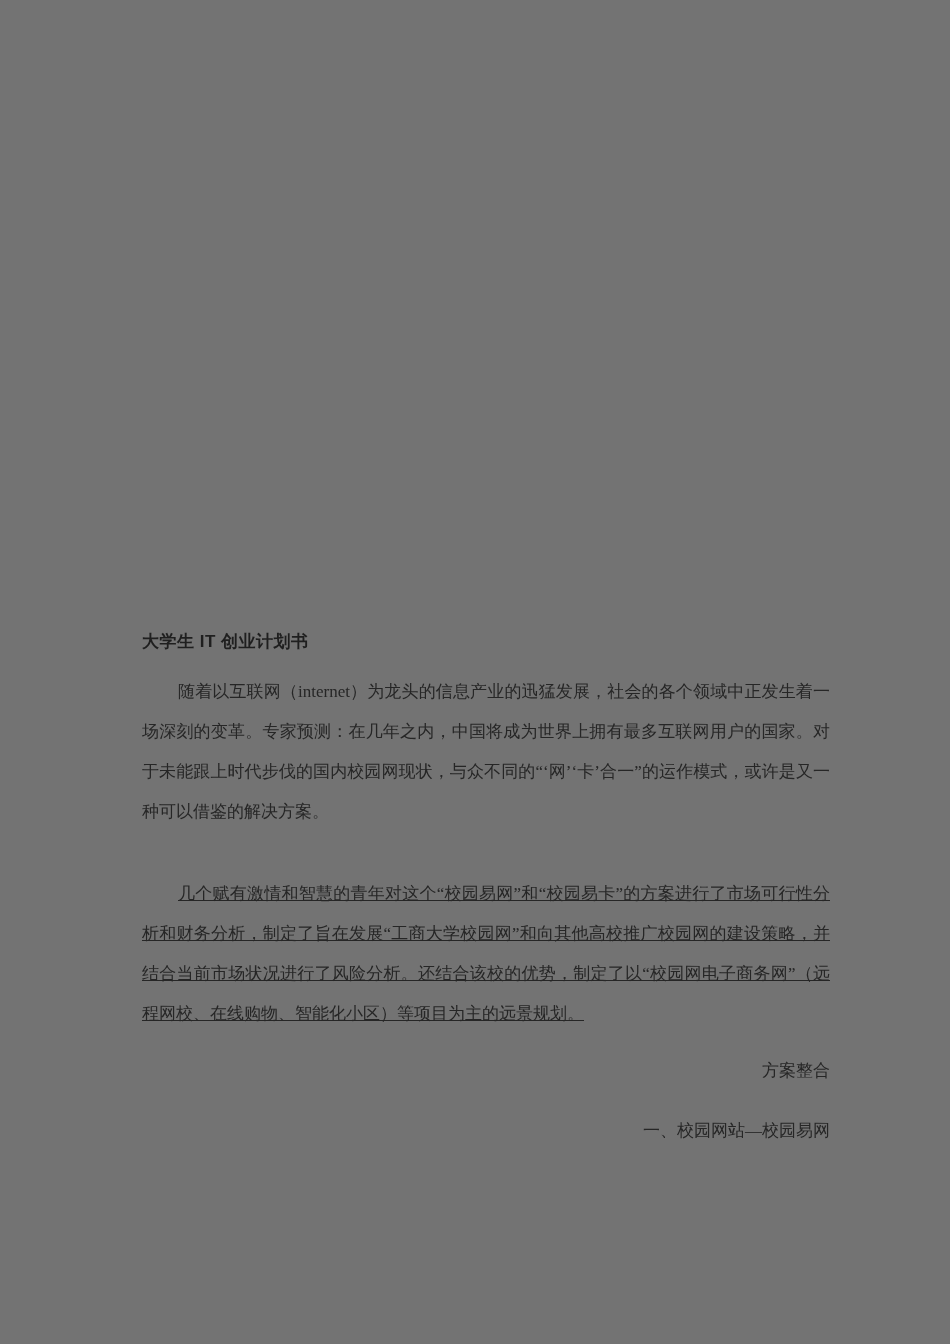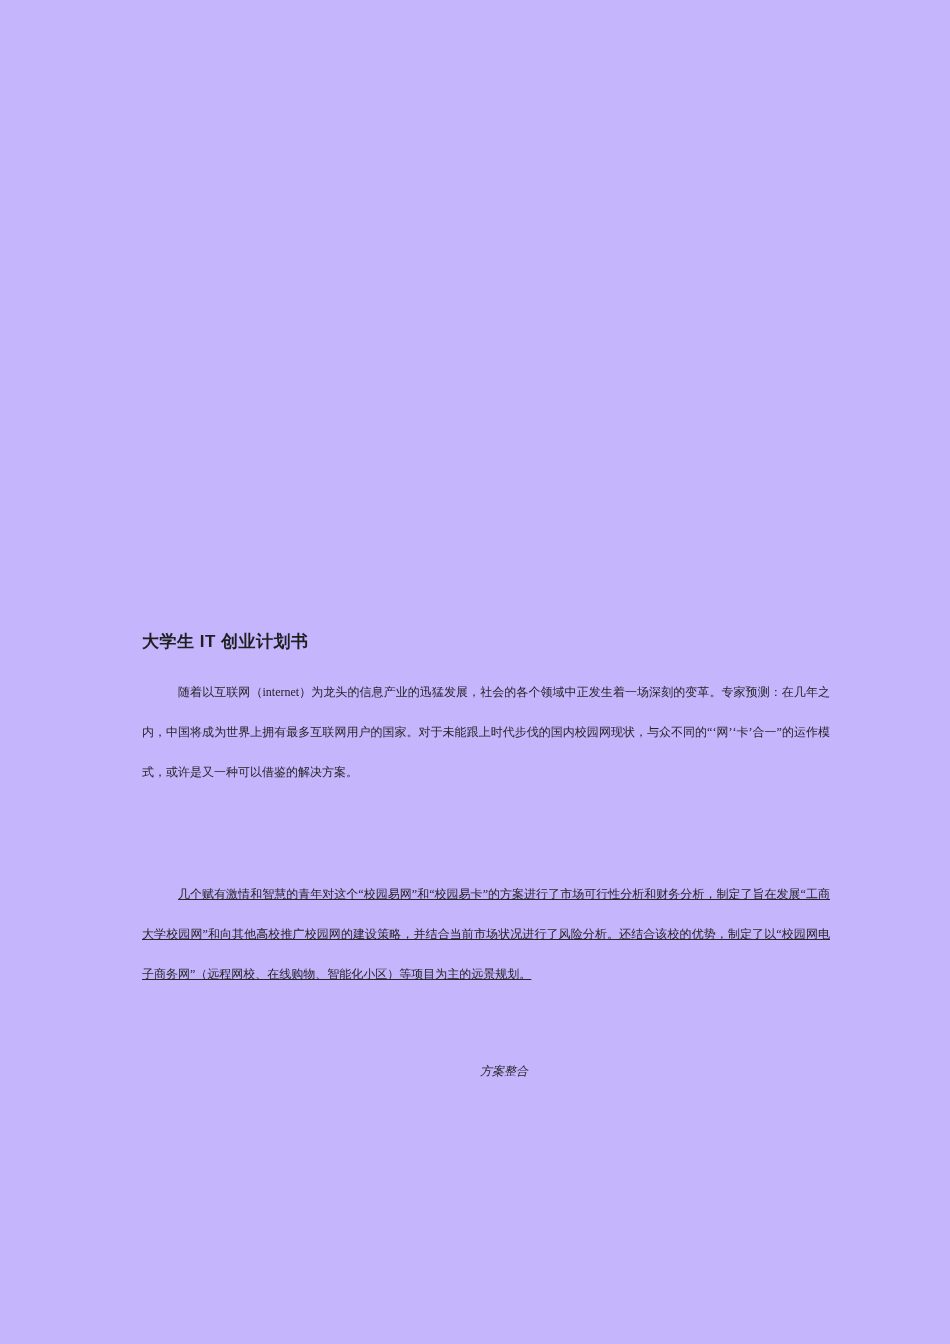"大学生 IT 创业计划书" .page { background: #c4b5fd -> #737373 }
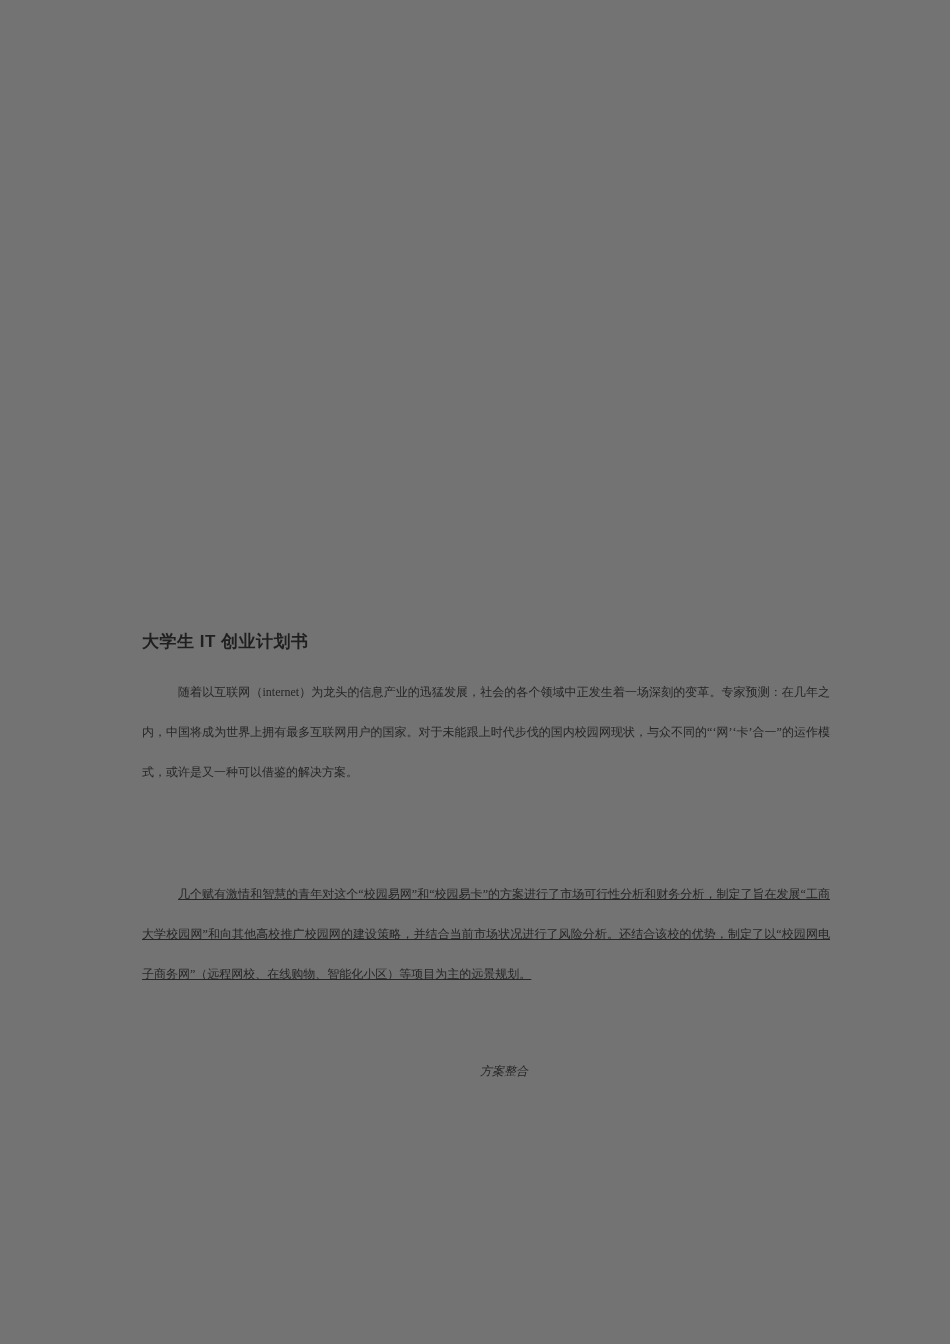"随着以互联网（internet）为龙头的信息产业的迅猛发展，社会的各个领域中正发" .para { font-size: 12px -> 17px }
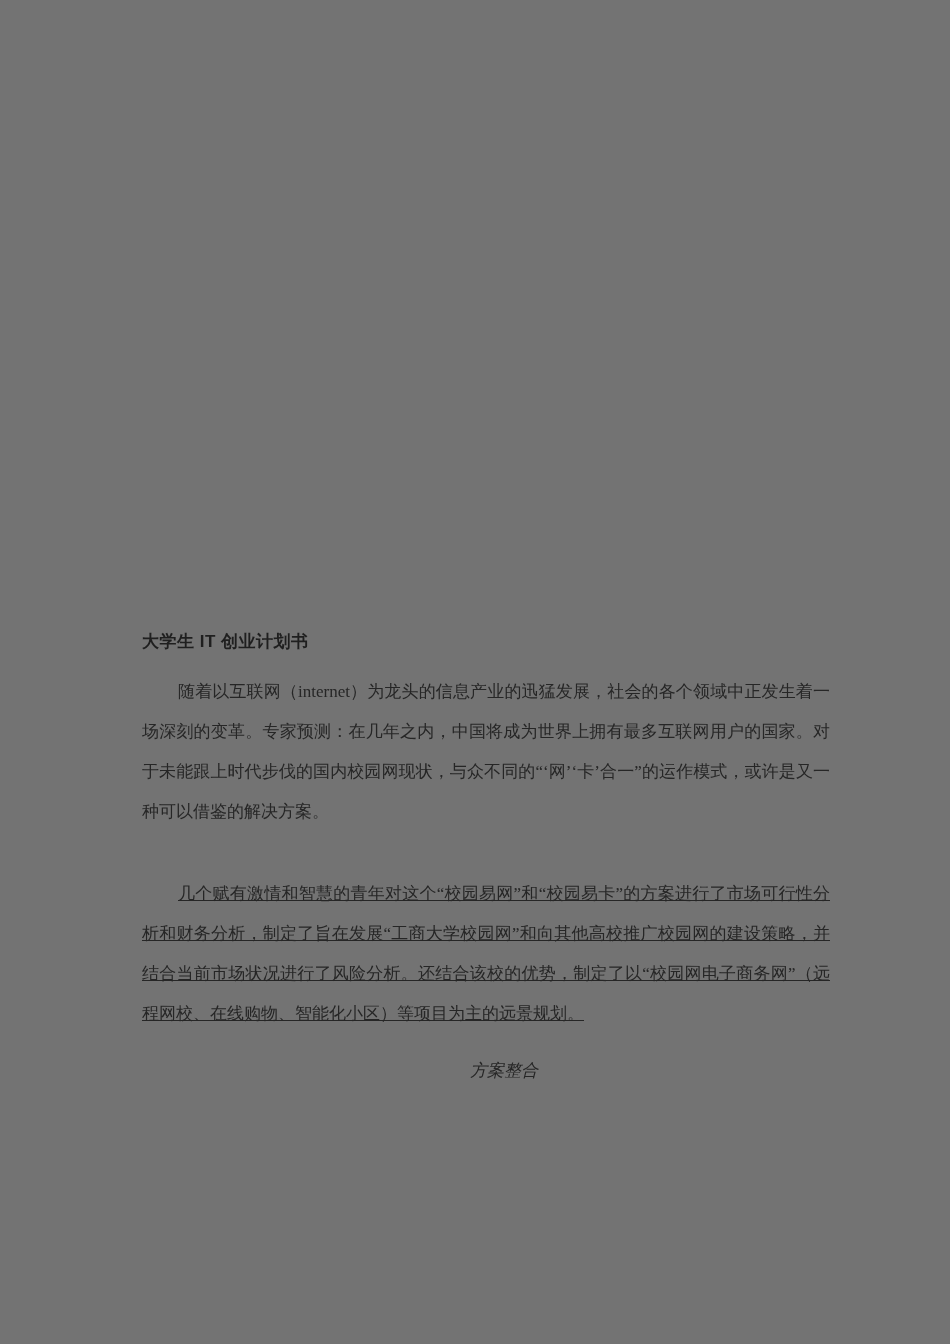"方案整合" .para.heading-line { font-style: italic -> none; text-align: center -> right }
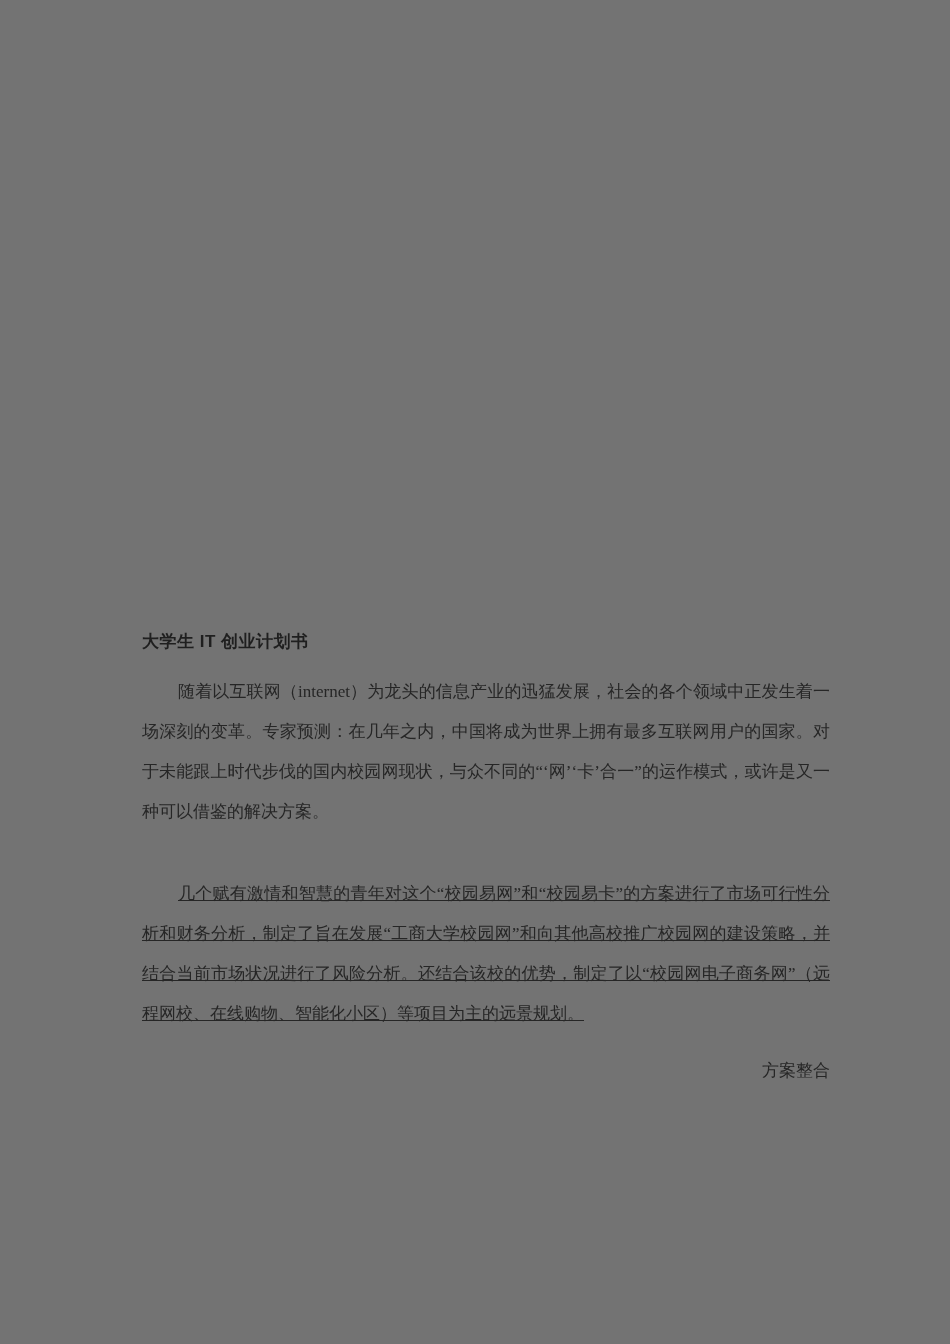"一、校园网站—校园易网" p.para { html: none -> <p>一、校园网站—校园易网</p> }
